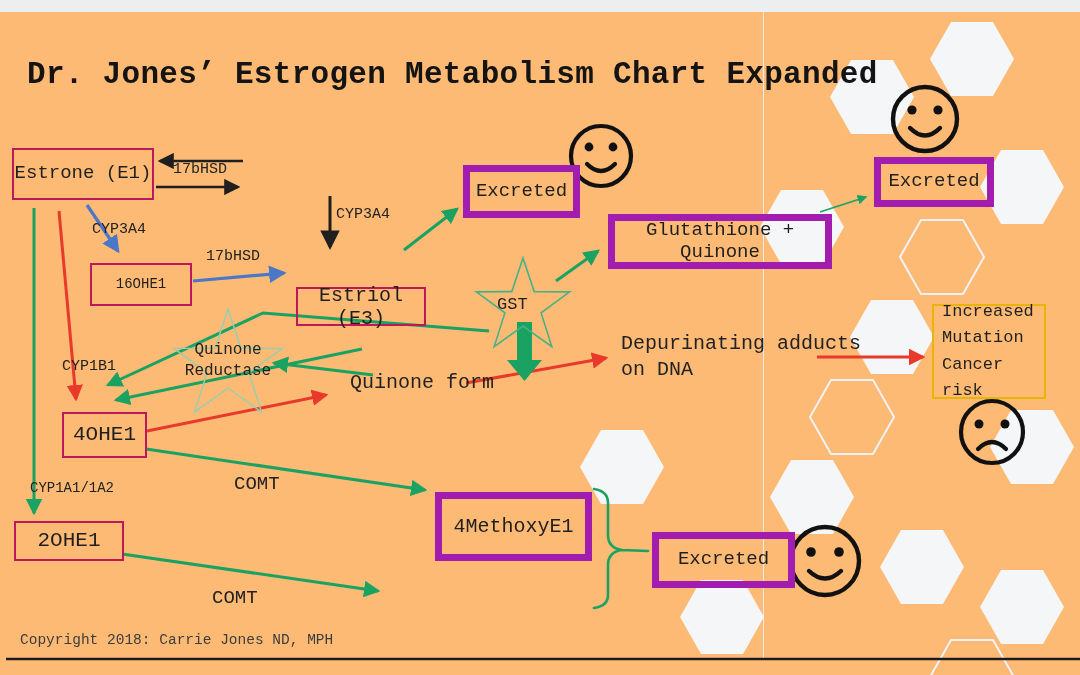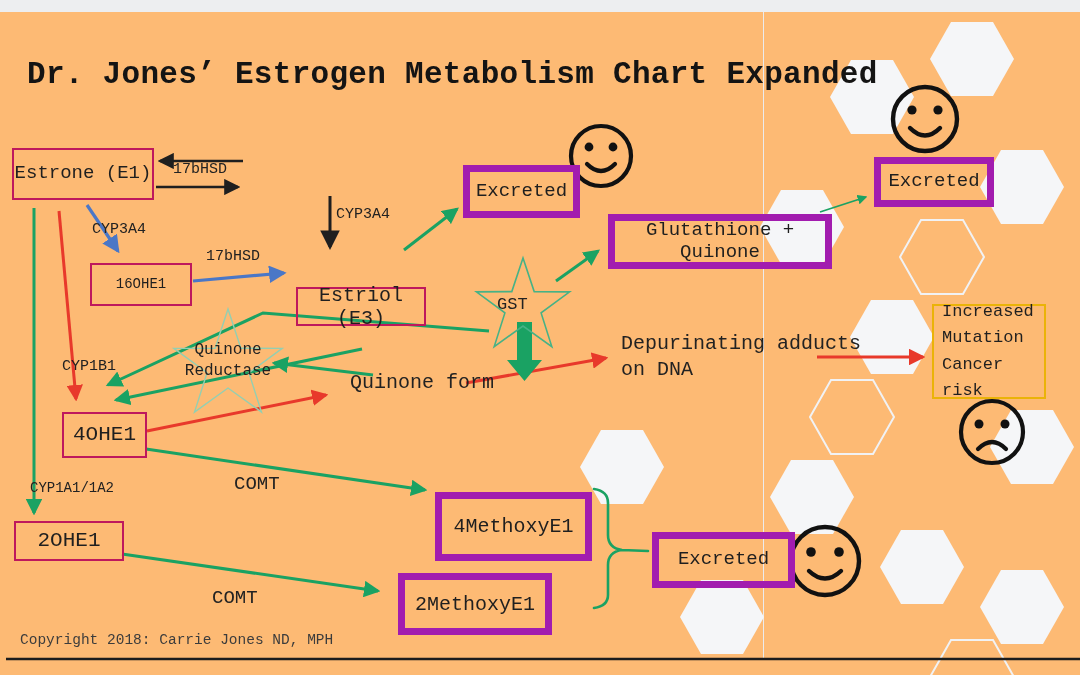"2MethoxyE1" div.node { html: <div>2MethoxyE1</div> -> none }
